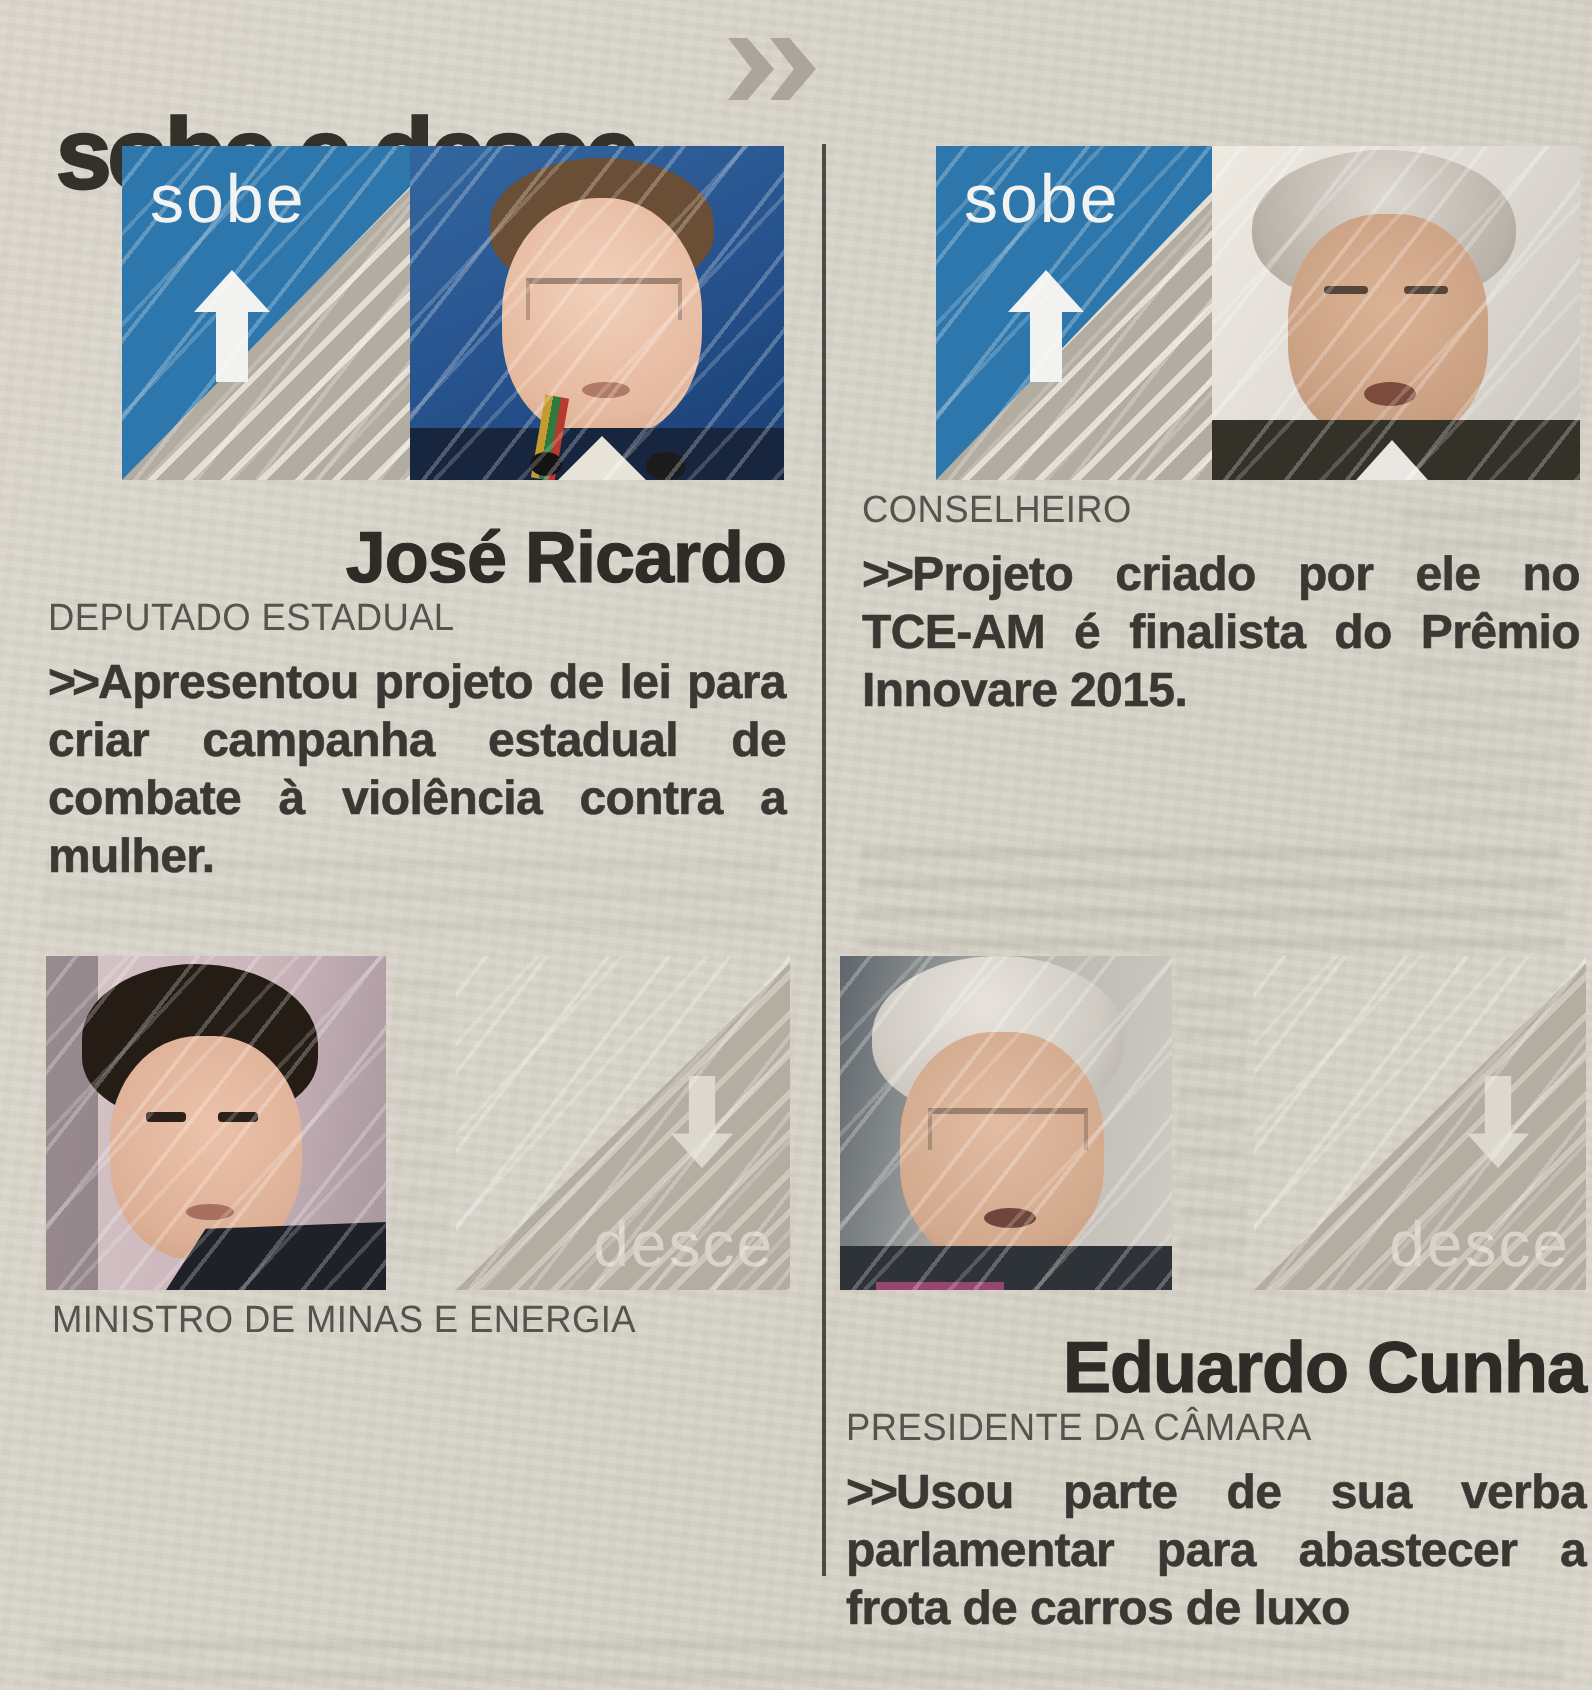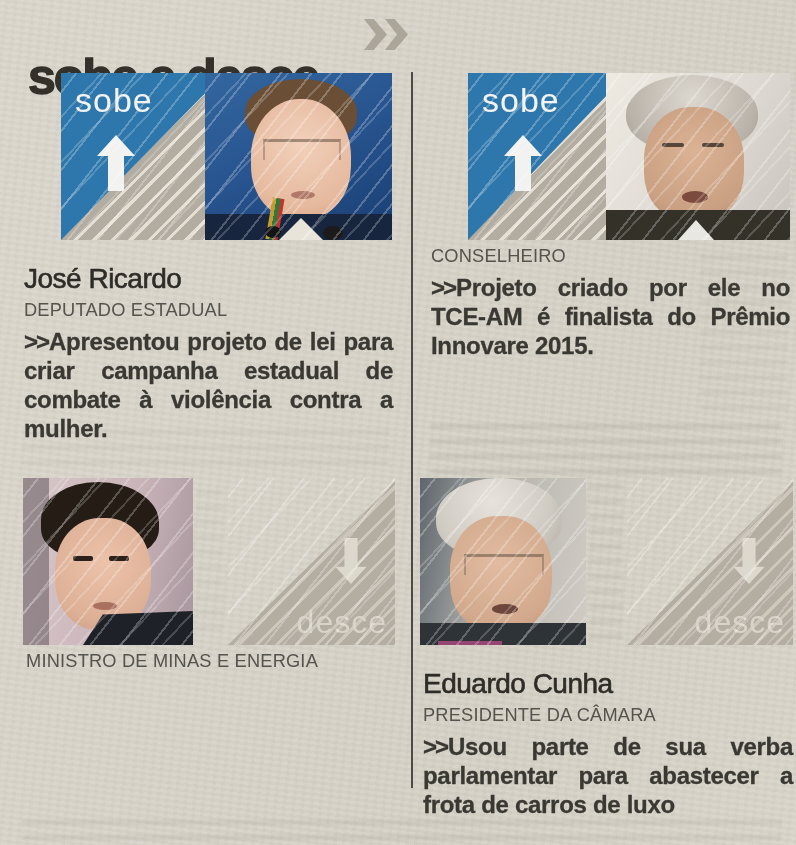"José Ricardo" .person-name { font-size: 28px -> 36px; font-weight: 400 -> 700; text-align: none -> right }
